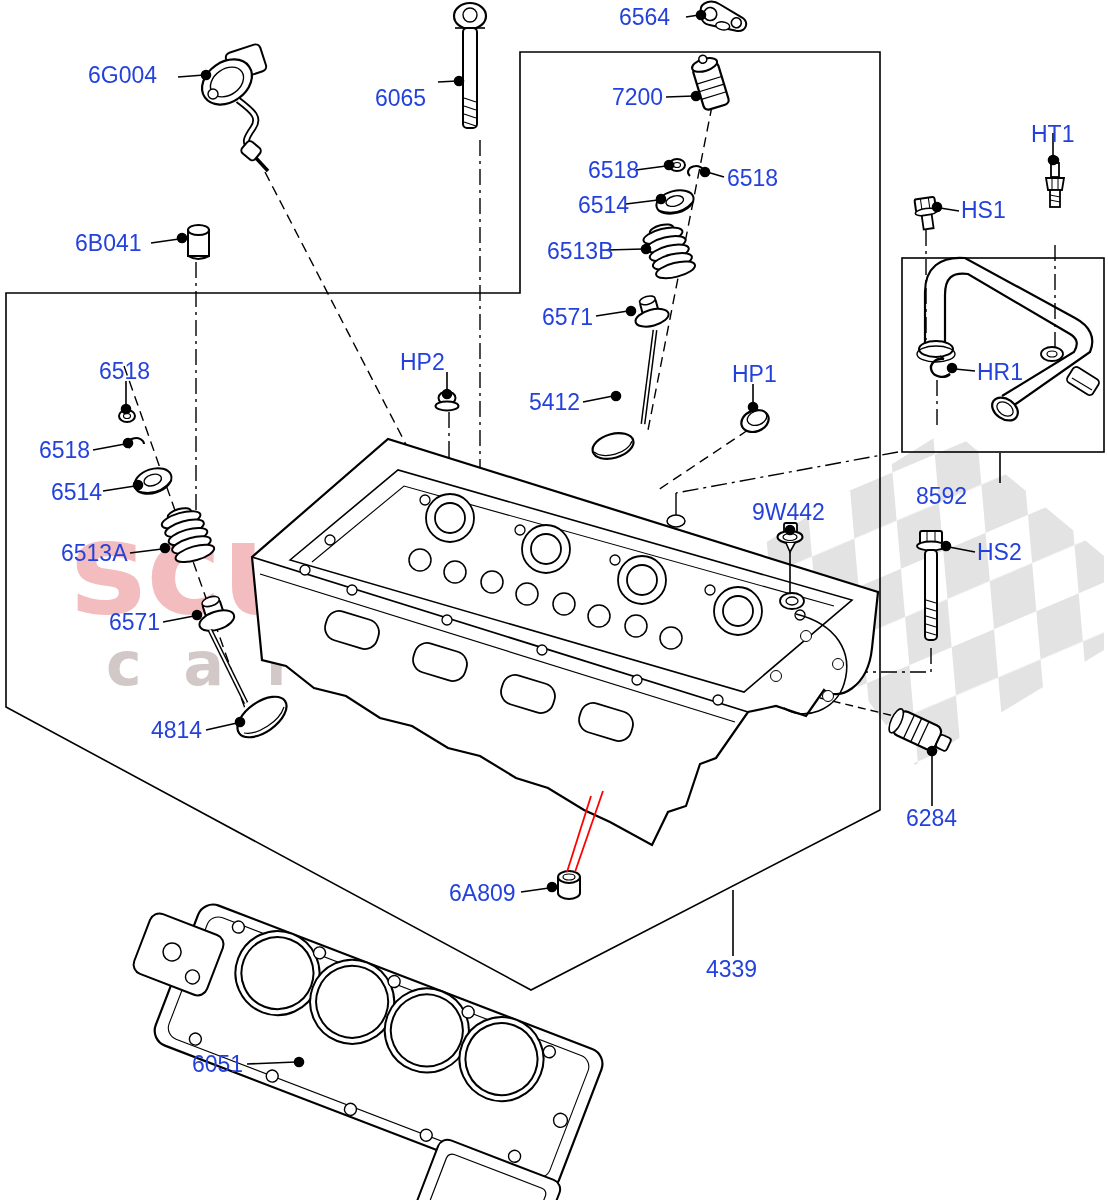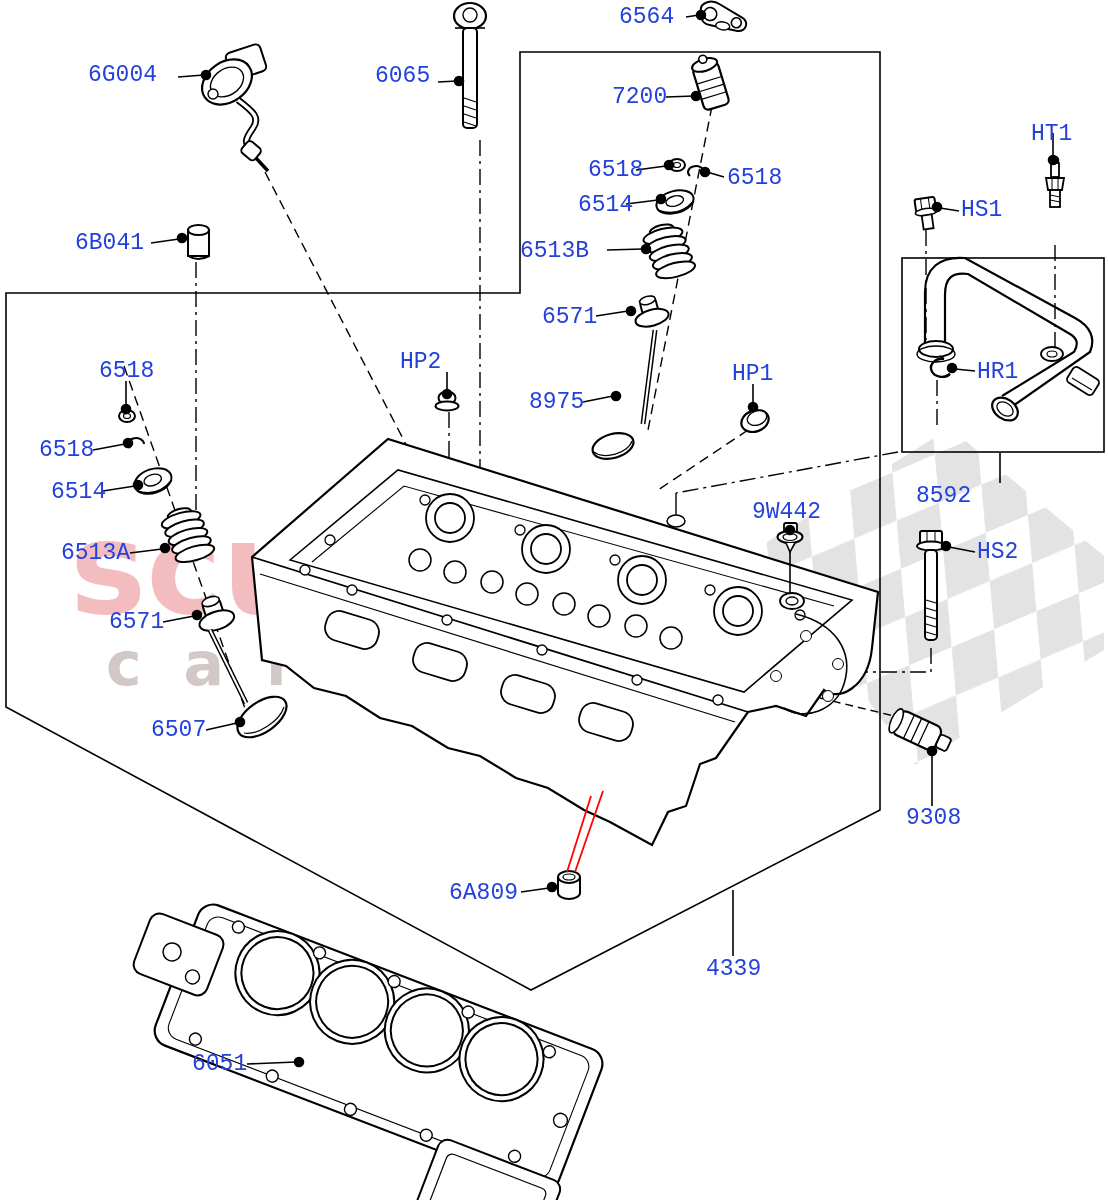"6564" .lbl { font-family: Liberation Mono, monospace -> Liberation Sans, sans-serif }
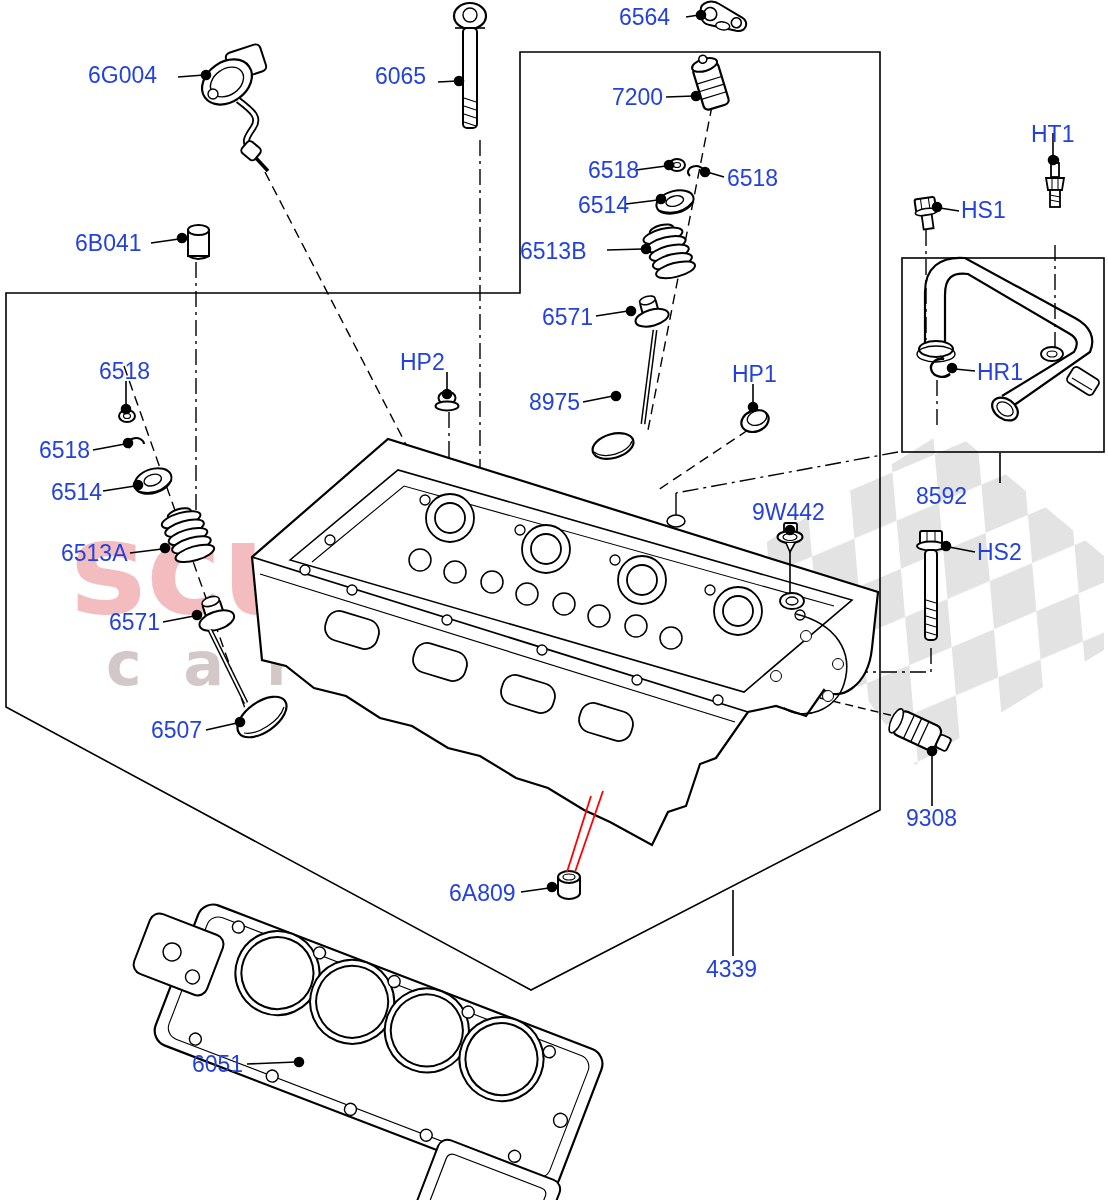"6065" div.lbl { top: 64px -> 86px }
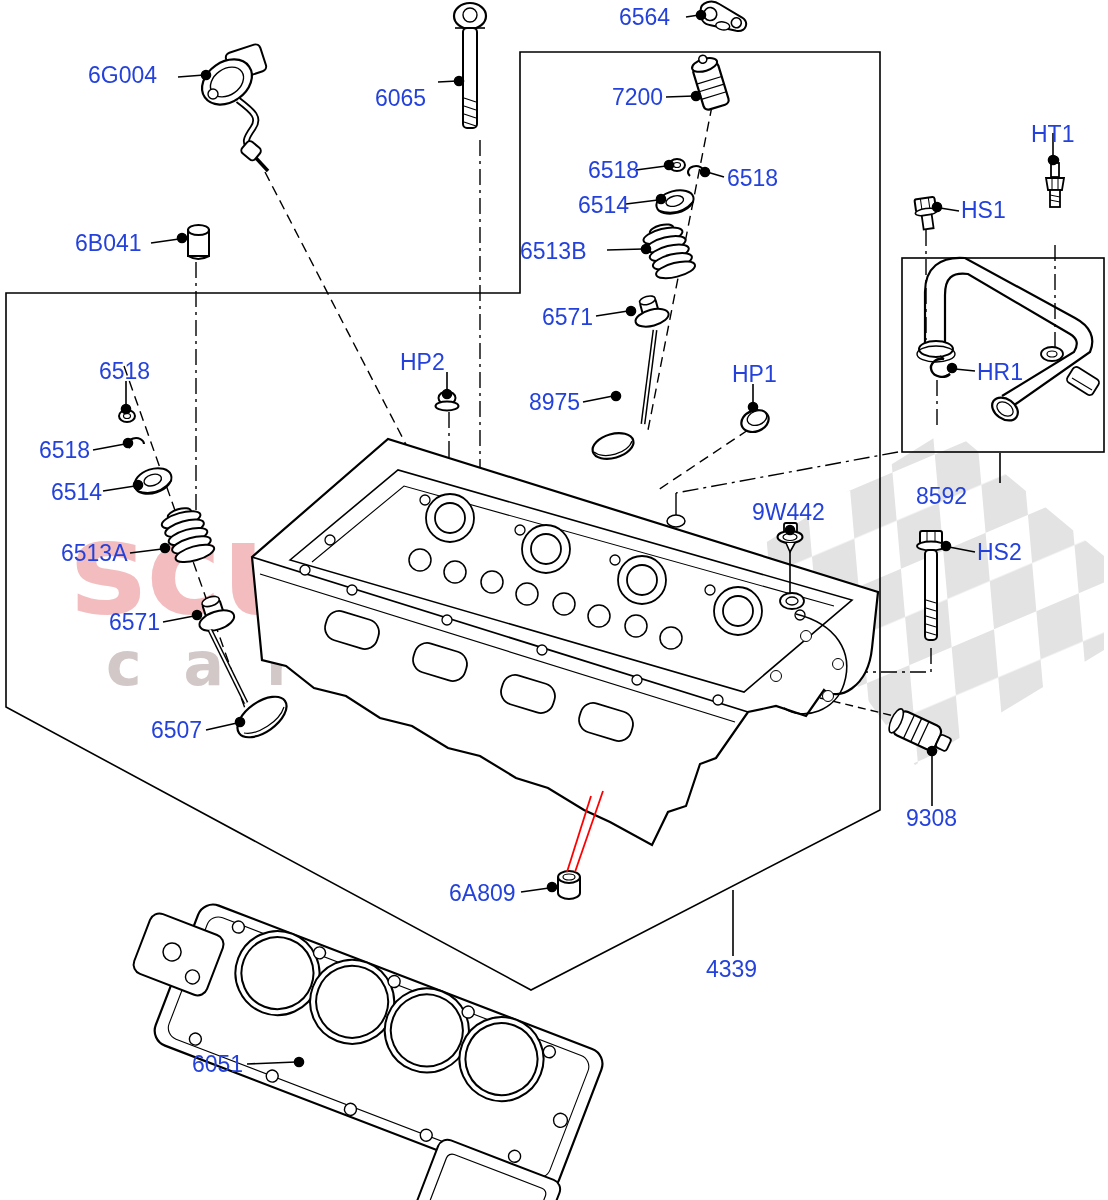"6513B" div.lbl { left: 520px -> 547px }
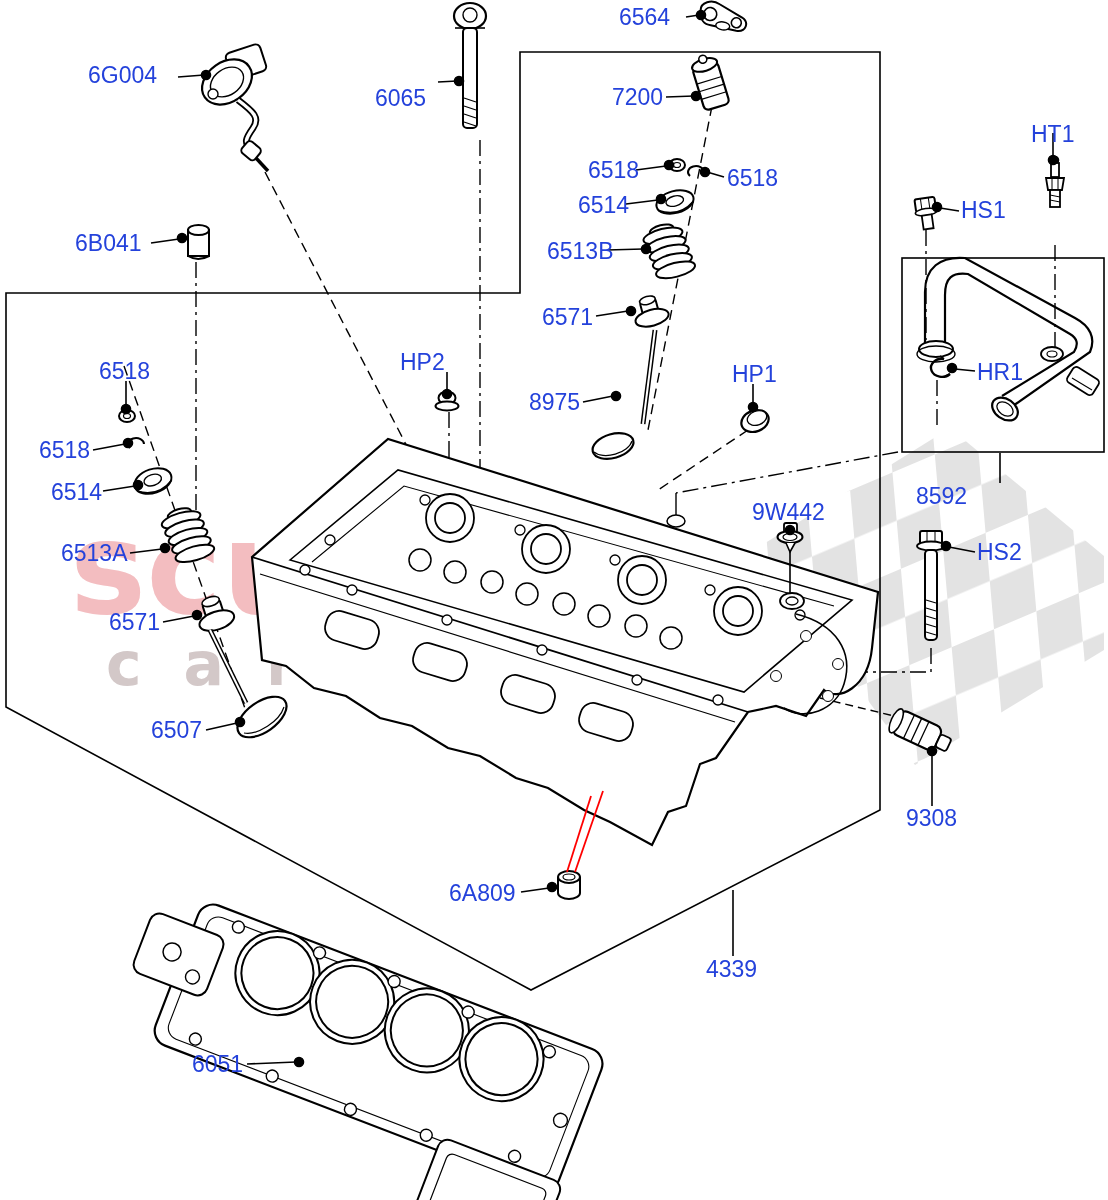"8975" div.lbl { text: 8975 -> 5412 }
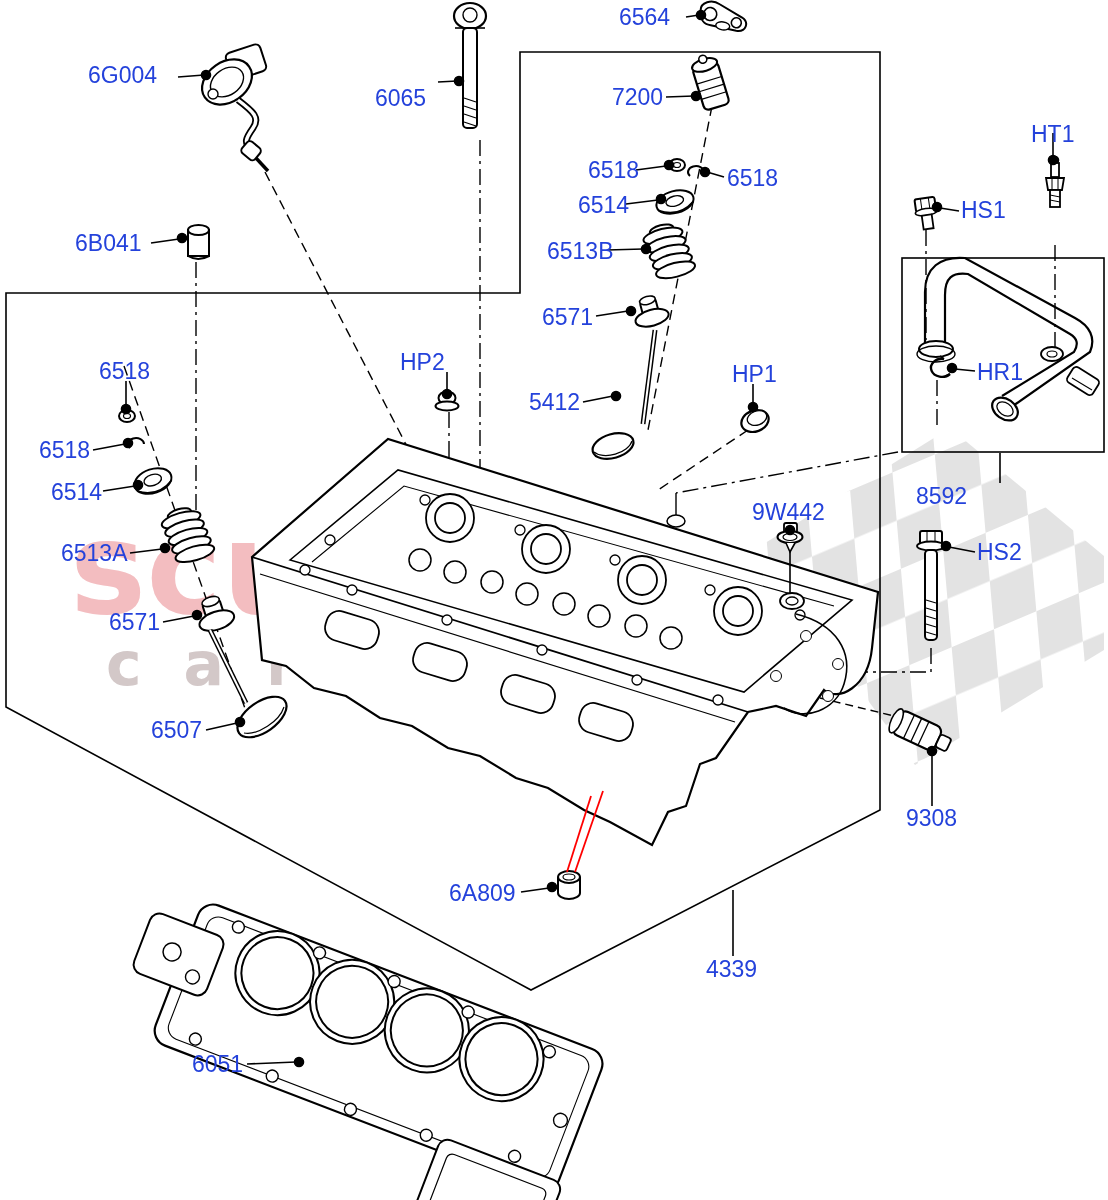"6507" div.lbl { text: 6507 -> 4814 }
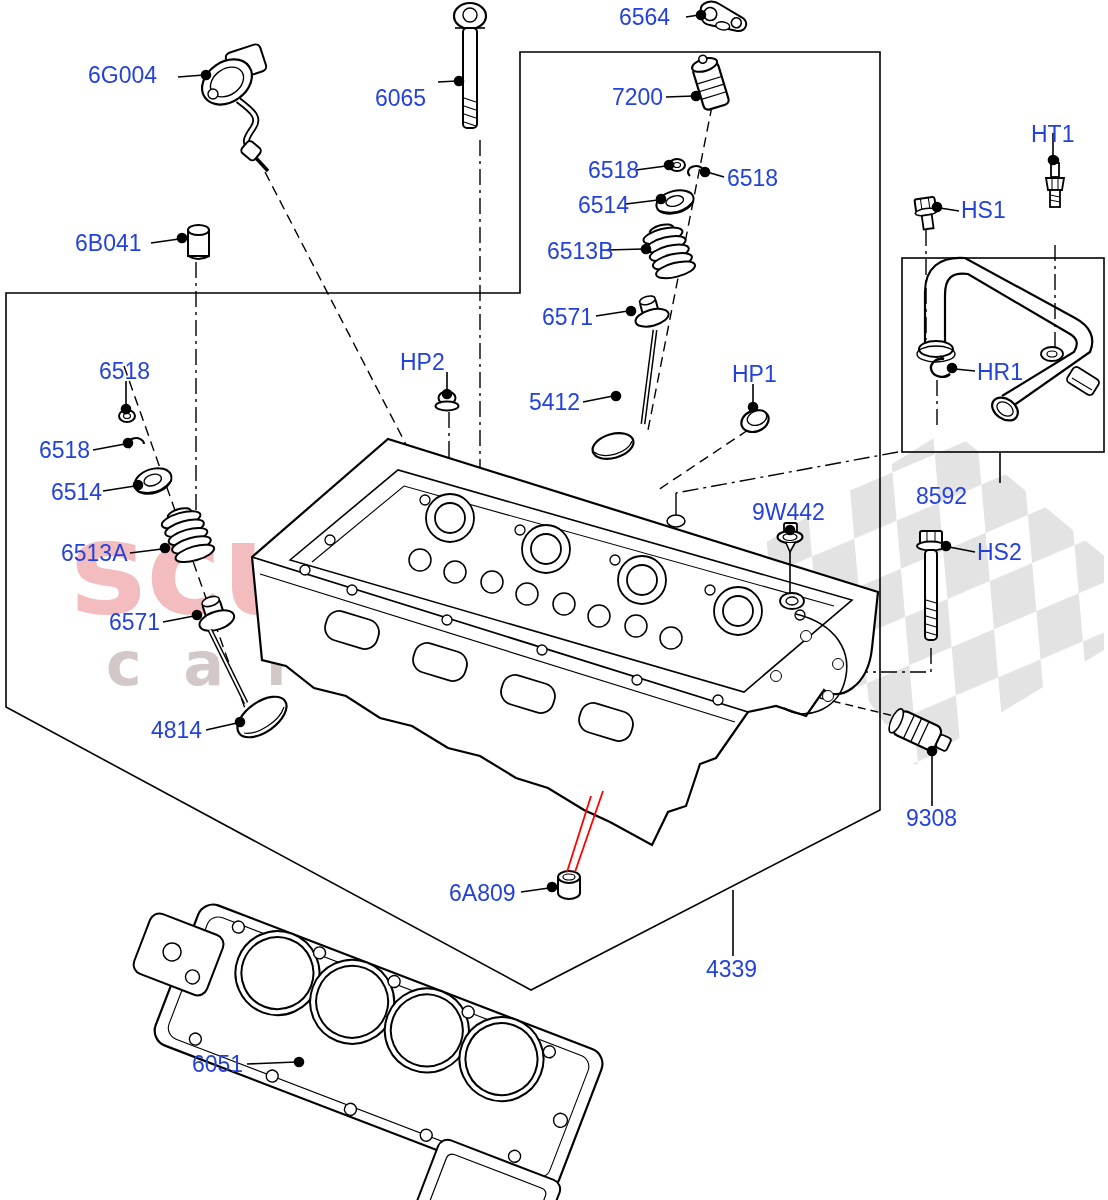"9308" div.lbl { text: 9308 -> 6284 }
